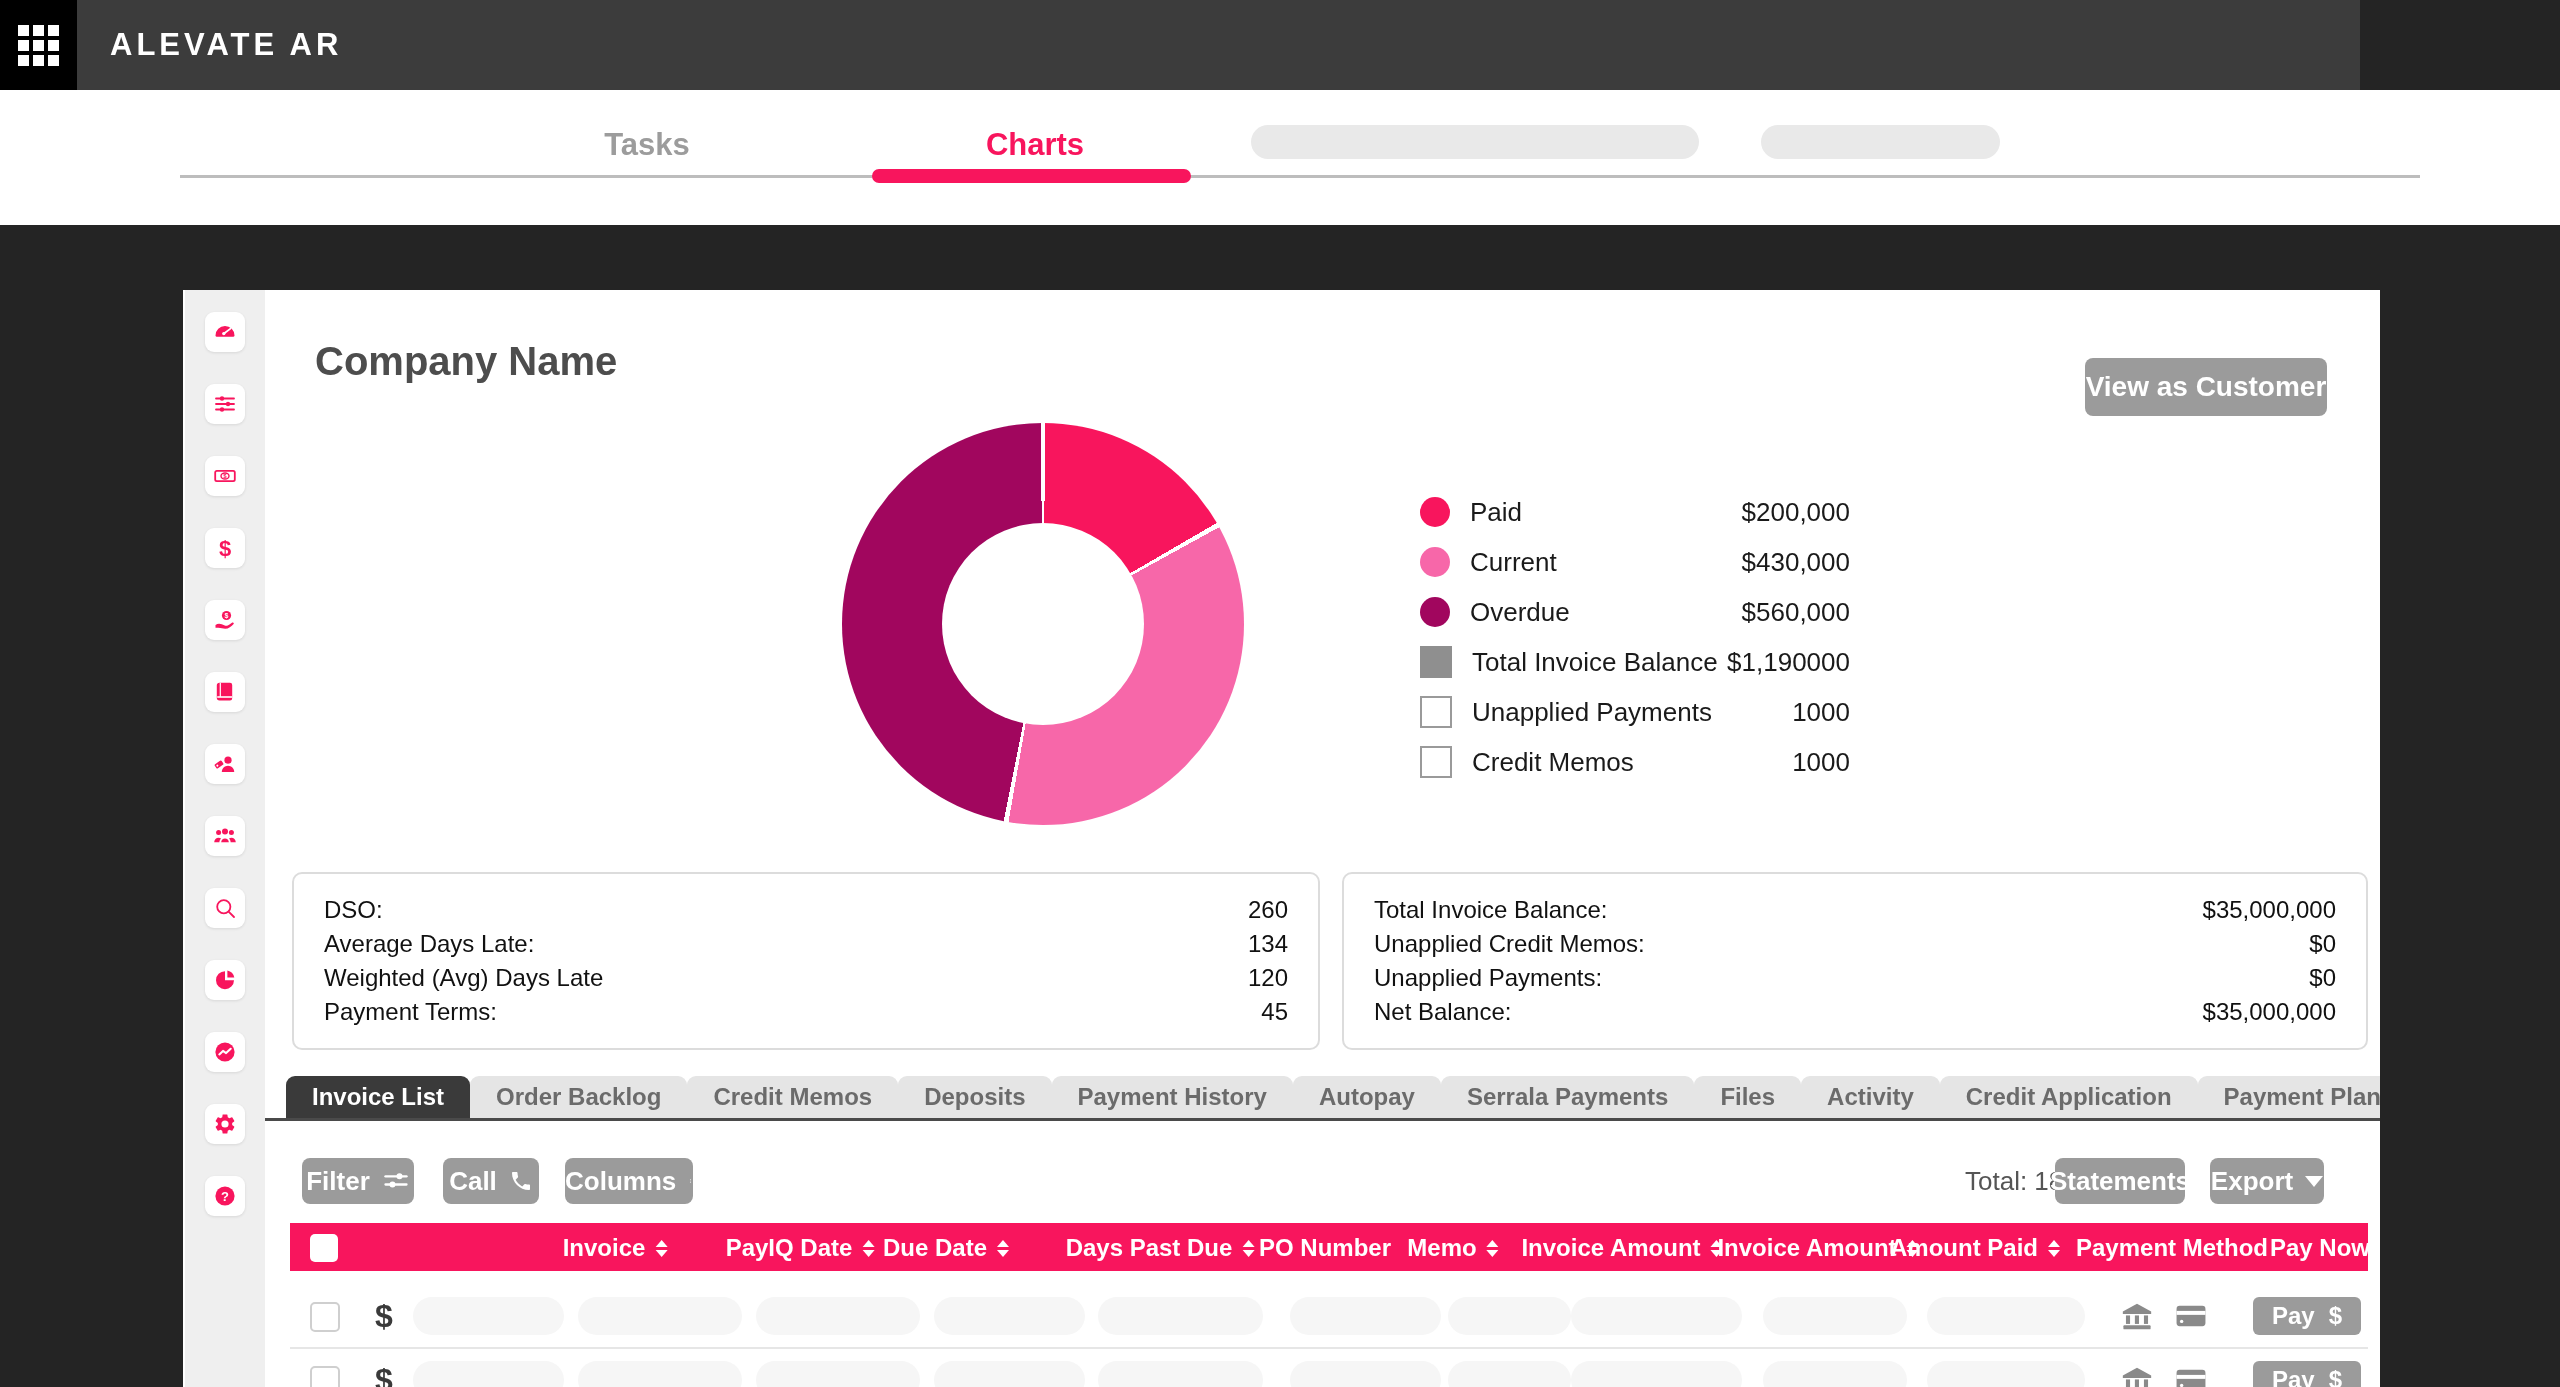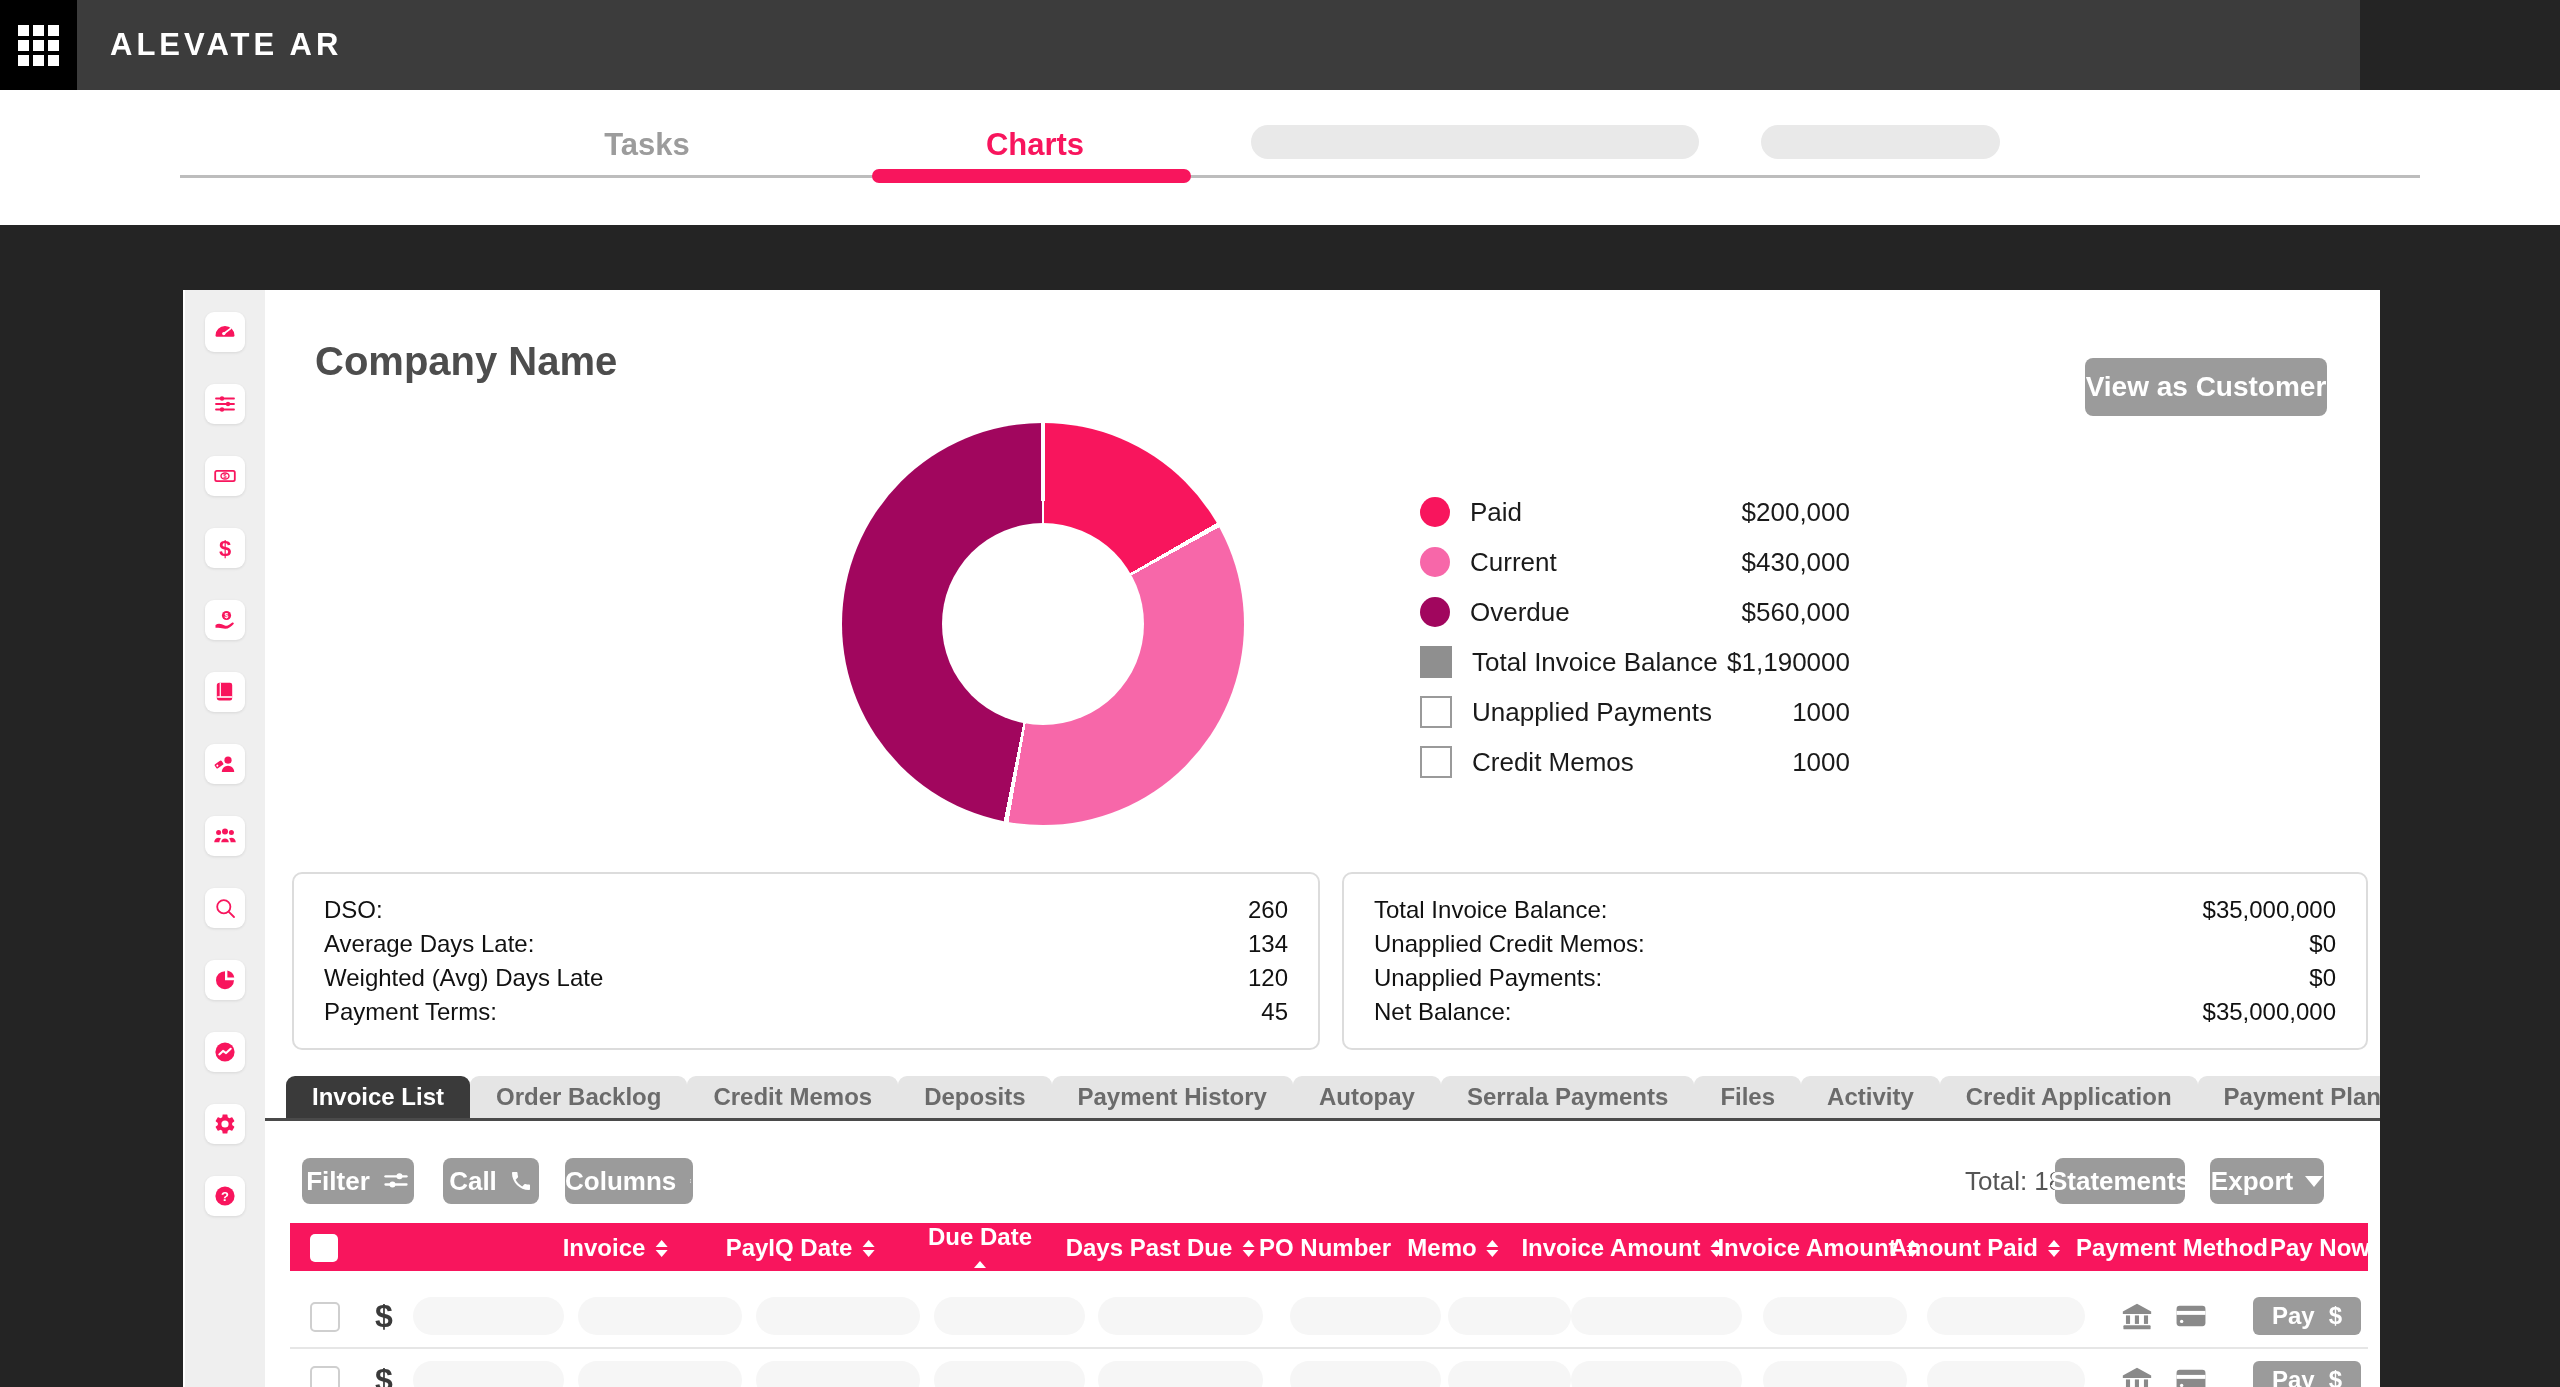"Due Date" div.hcell { flex-direction: column -> none; left: 690px -> 656px }
